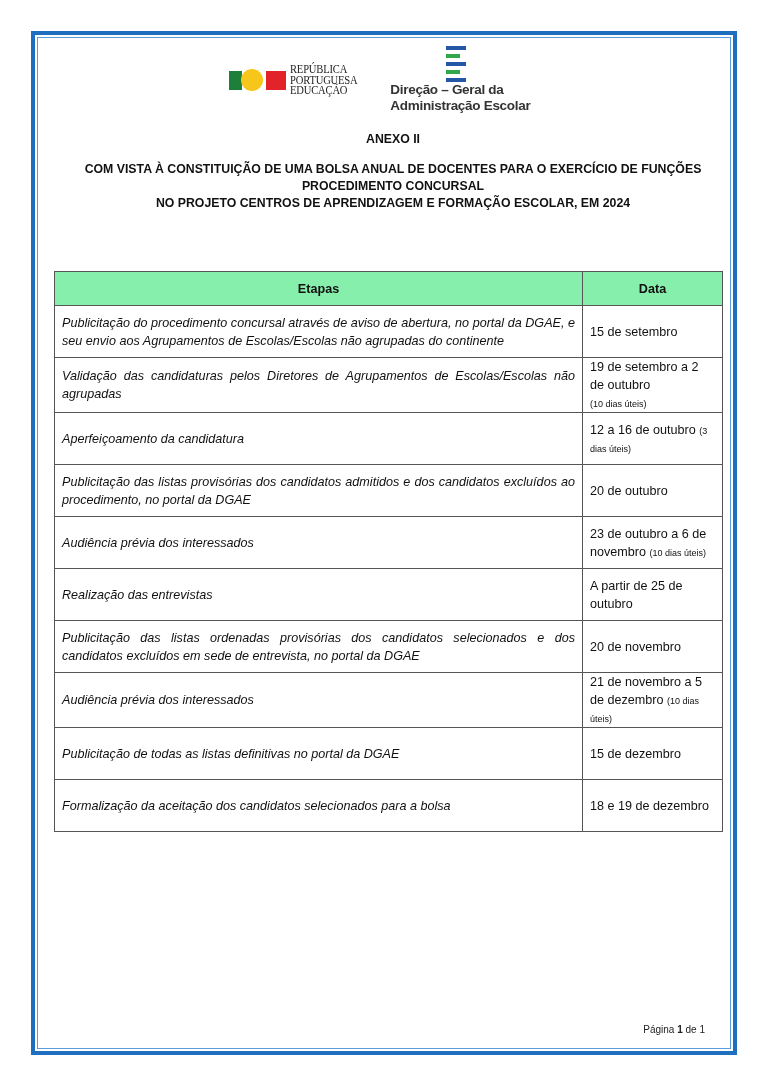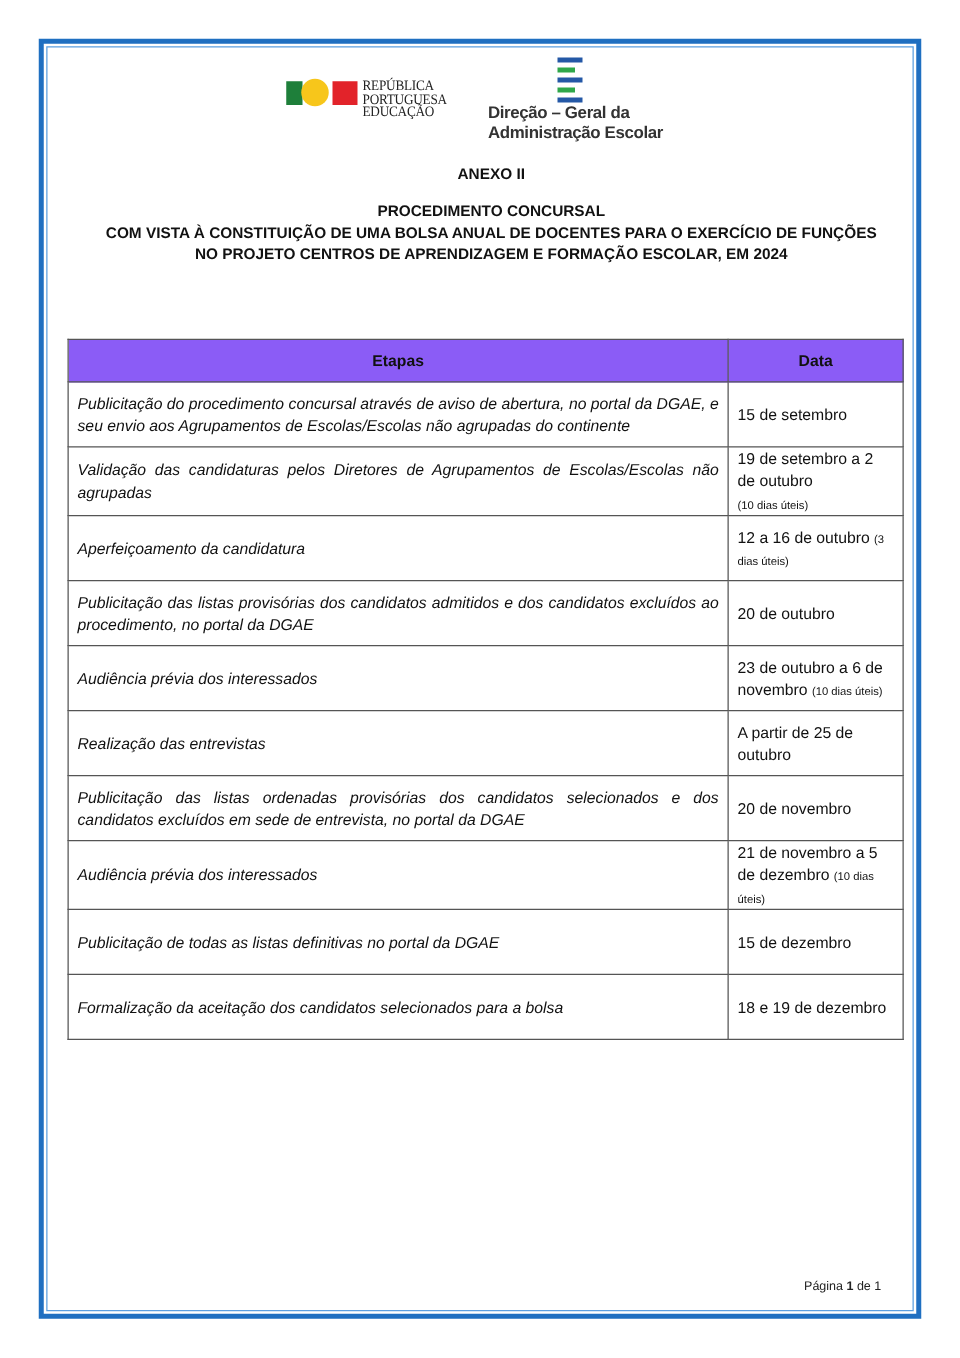"REPÚBLICA" .rp-logo { align-items: none -> center }
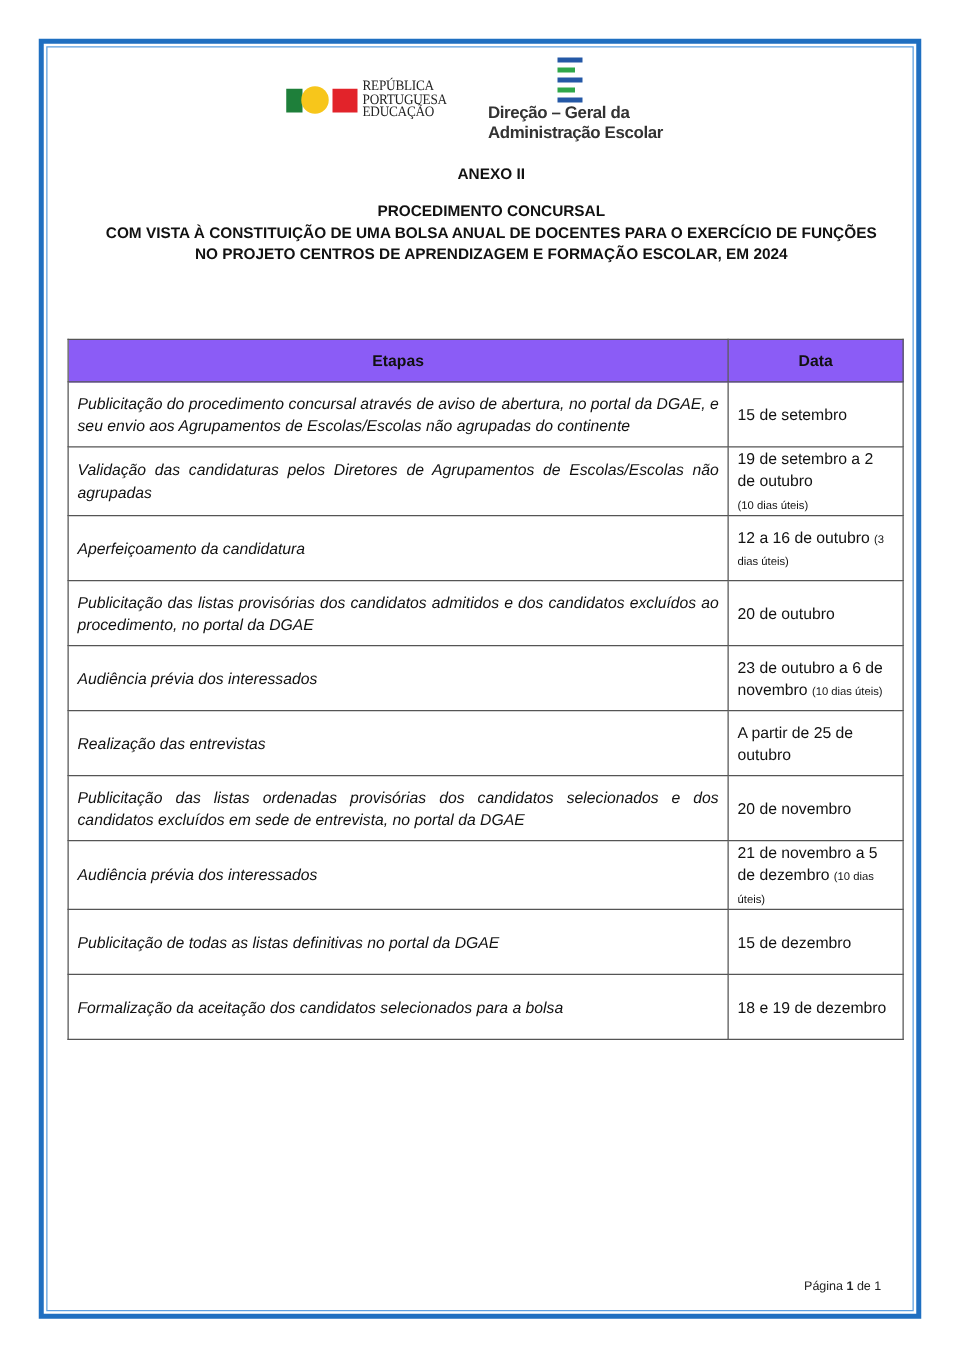"PROCEDIMENTO CONCURSAL" div { order: before "COM VISTA À CONSTITUIÇÃO DE" -> after "COM VISTA À CONSTITUIÇÃO DE" }
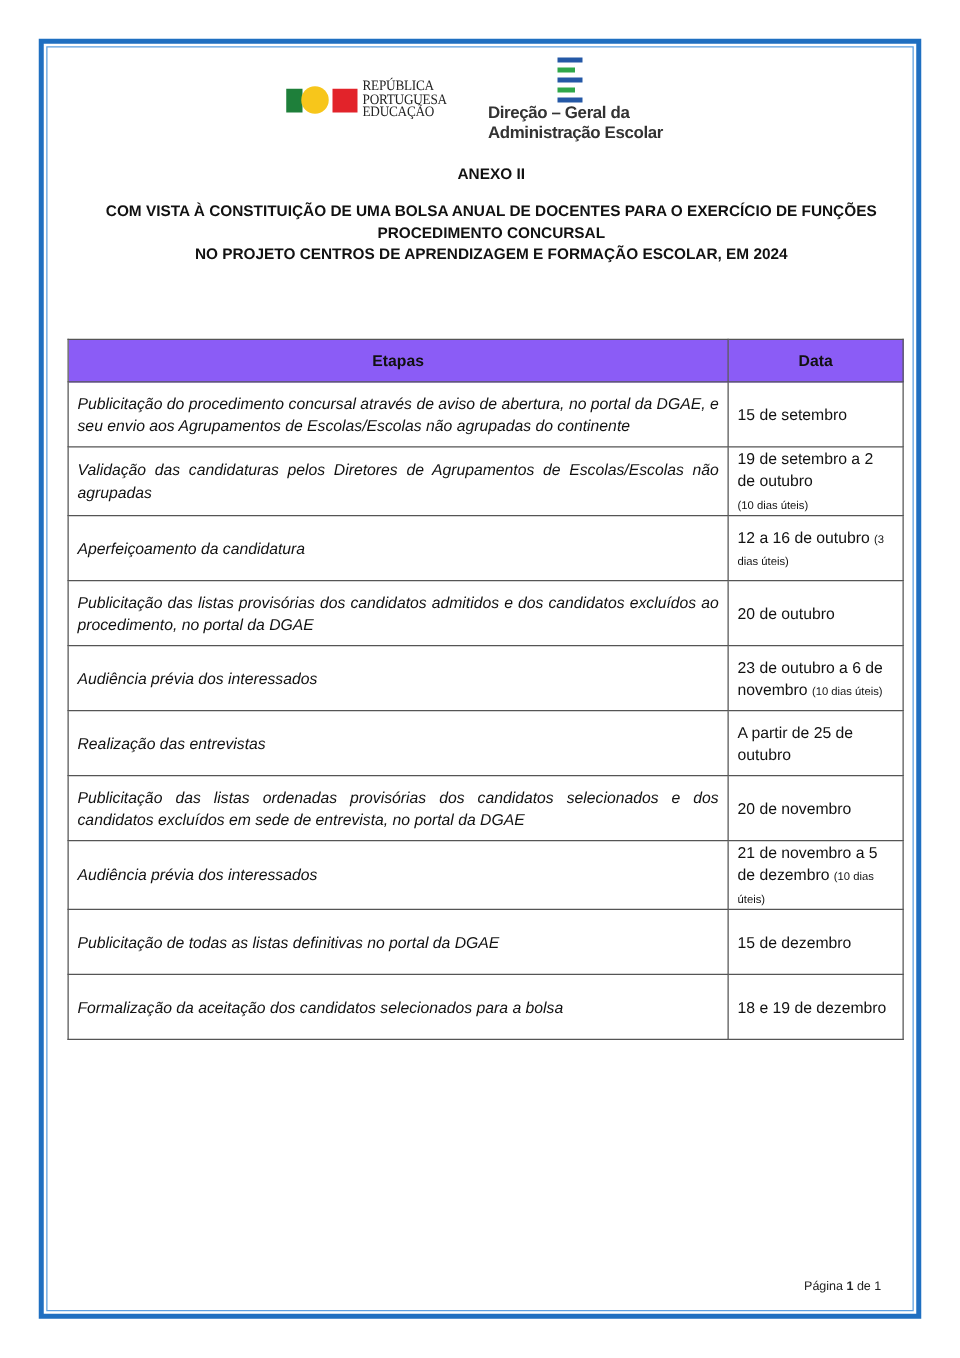"Etapas" .schedule-table th { background: #8b5cf6 -> #86efac }
